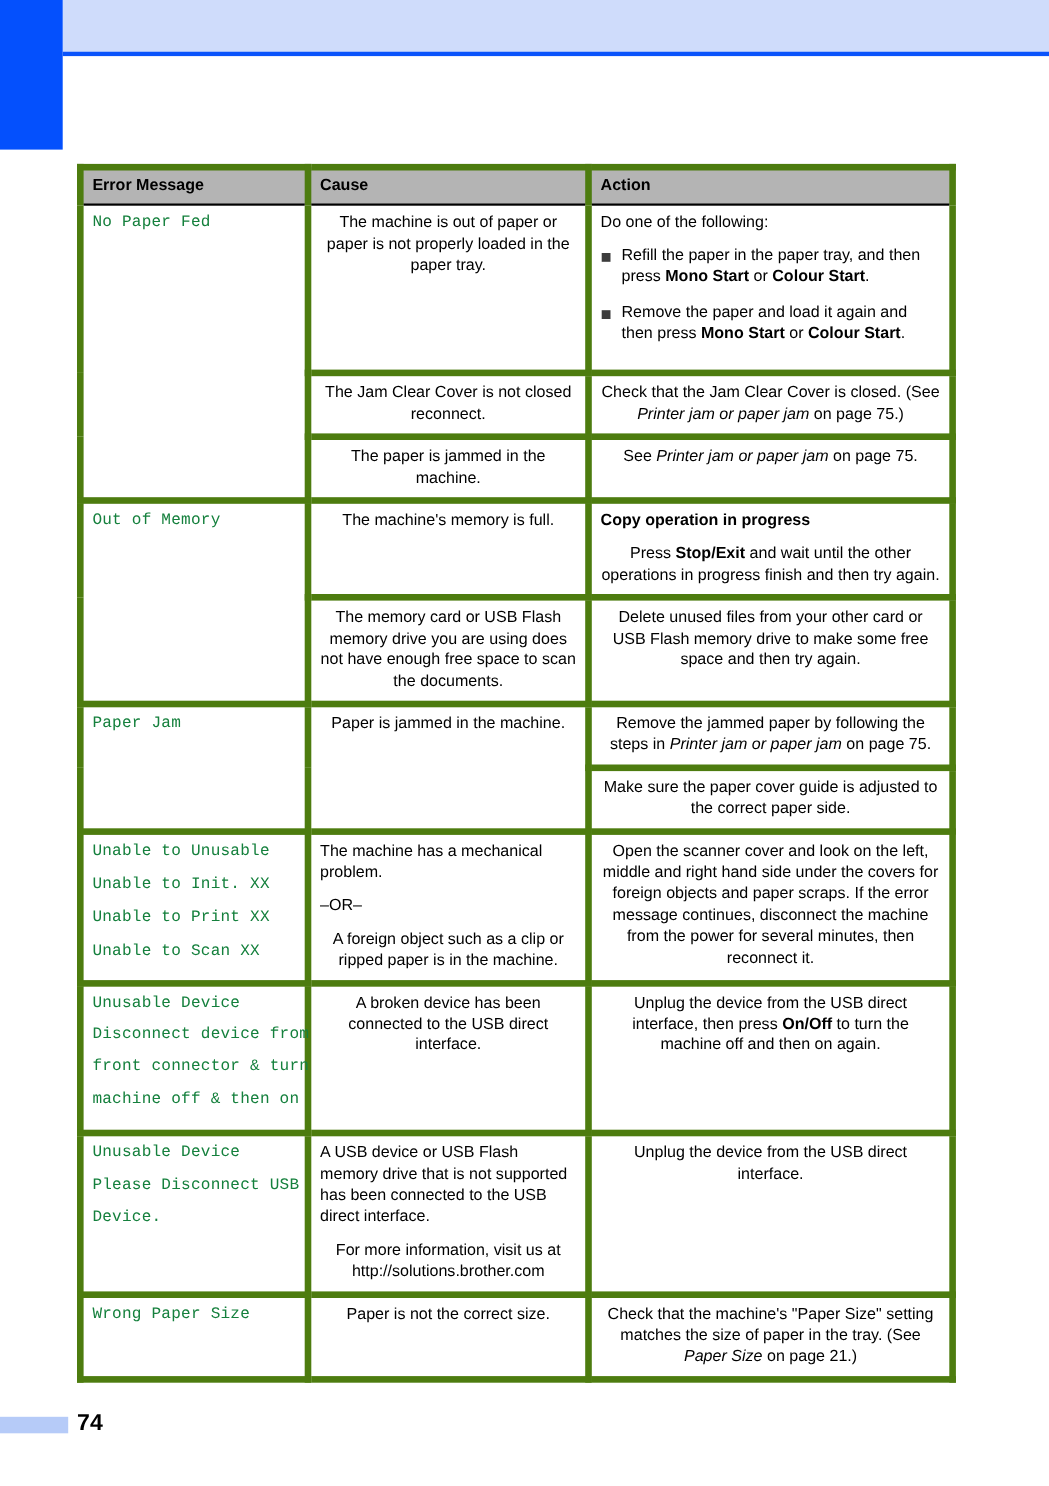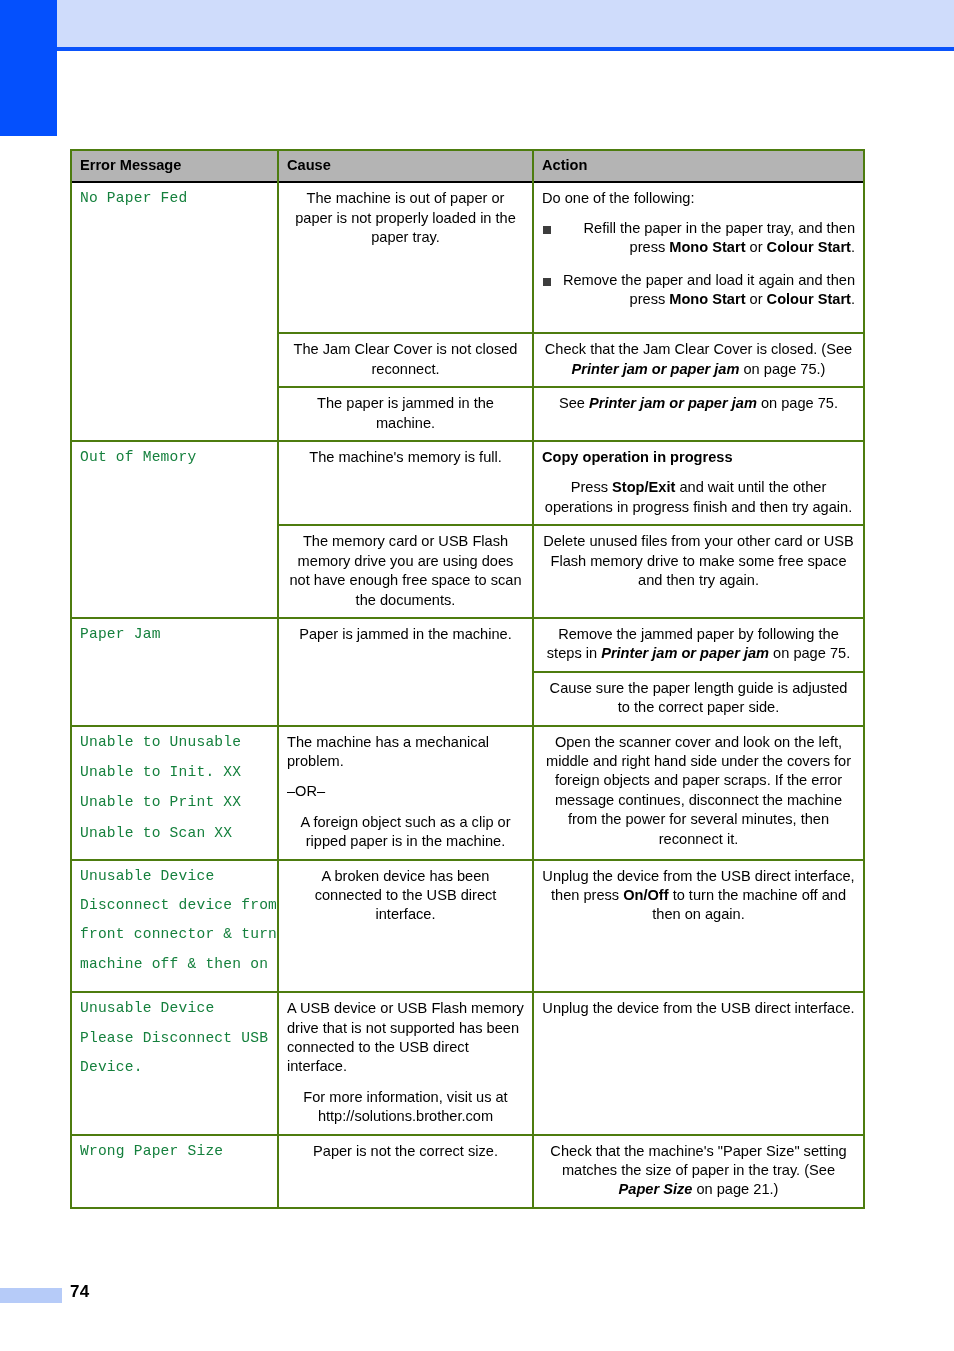"Error Message" table.err td, table.err th { border: 2px solid #4d7c0f -> 6px solid #4d7c0f }
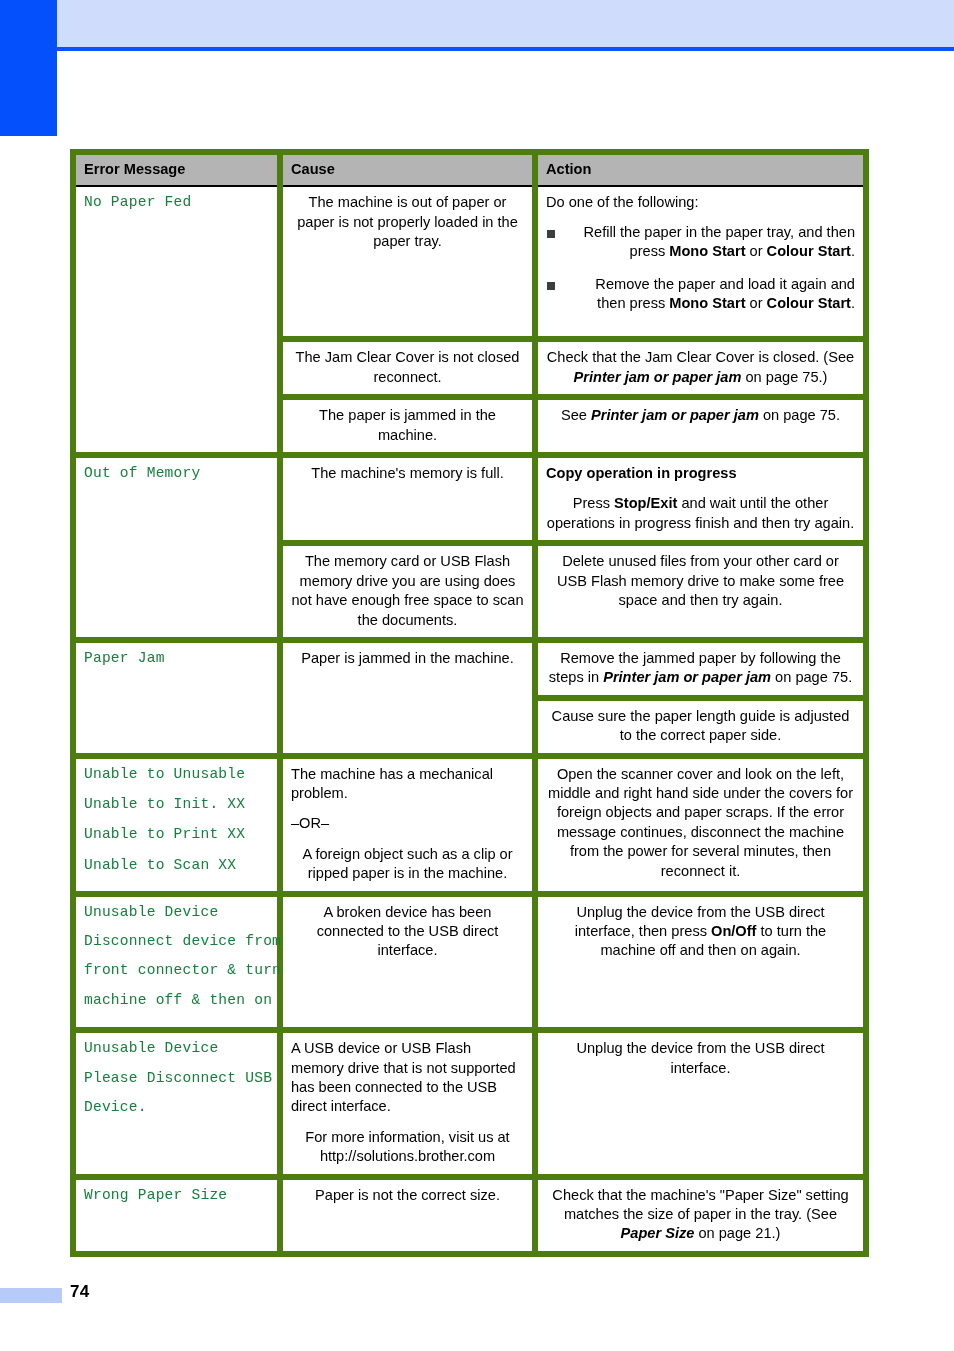"Refill the paper in the" ul.bl { text-align: right -> none }
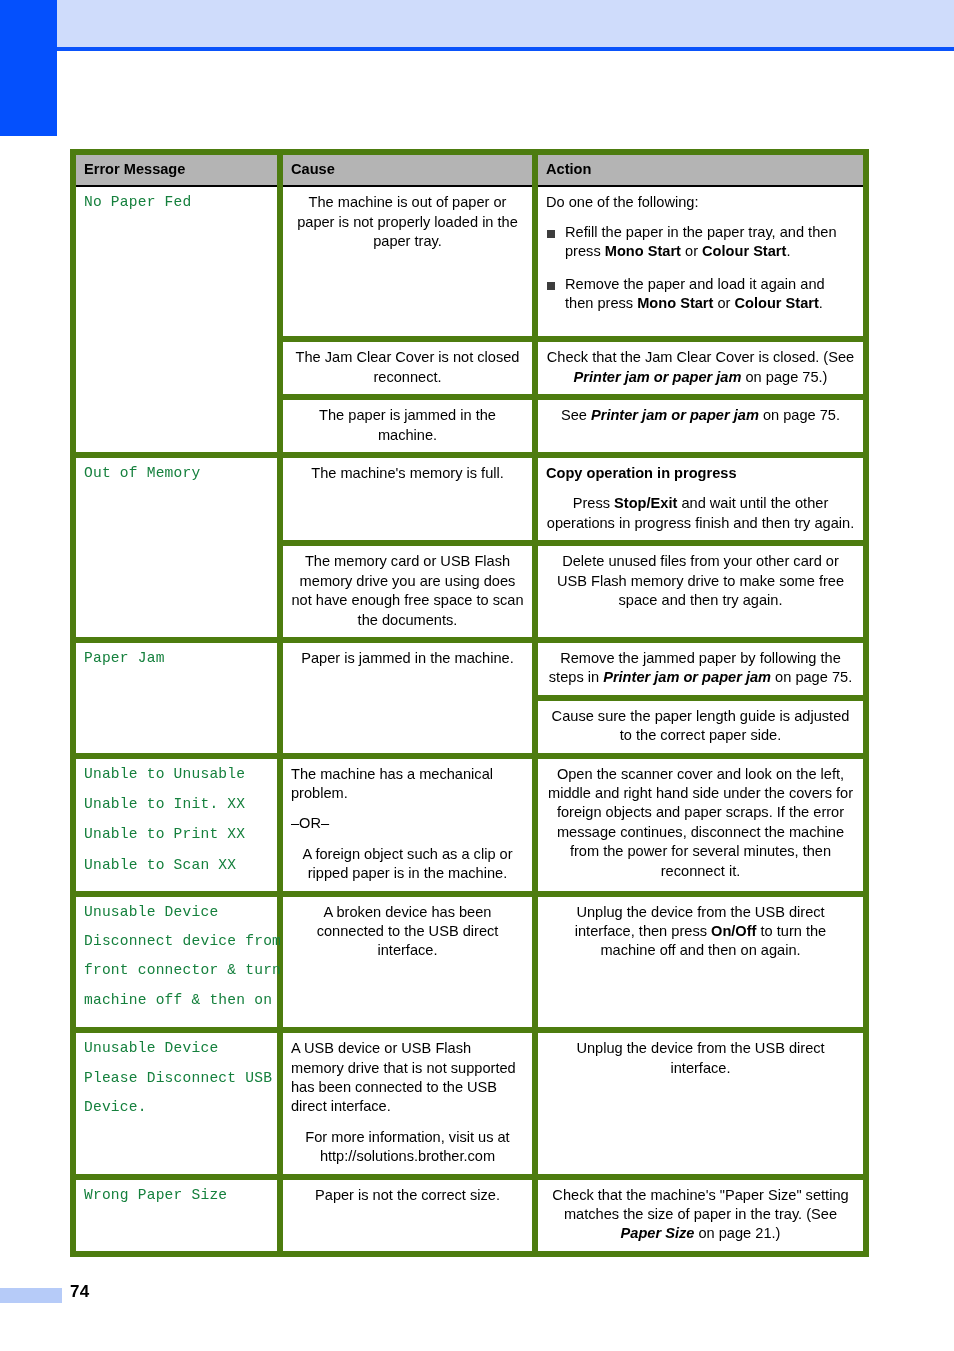"Printer jam or paper jam" i { font-weight: bold -> none }
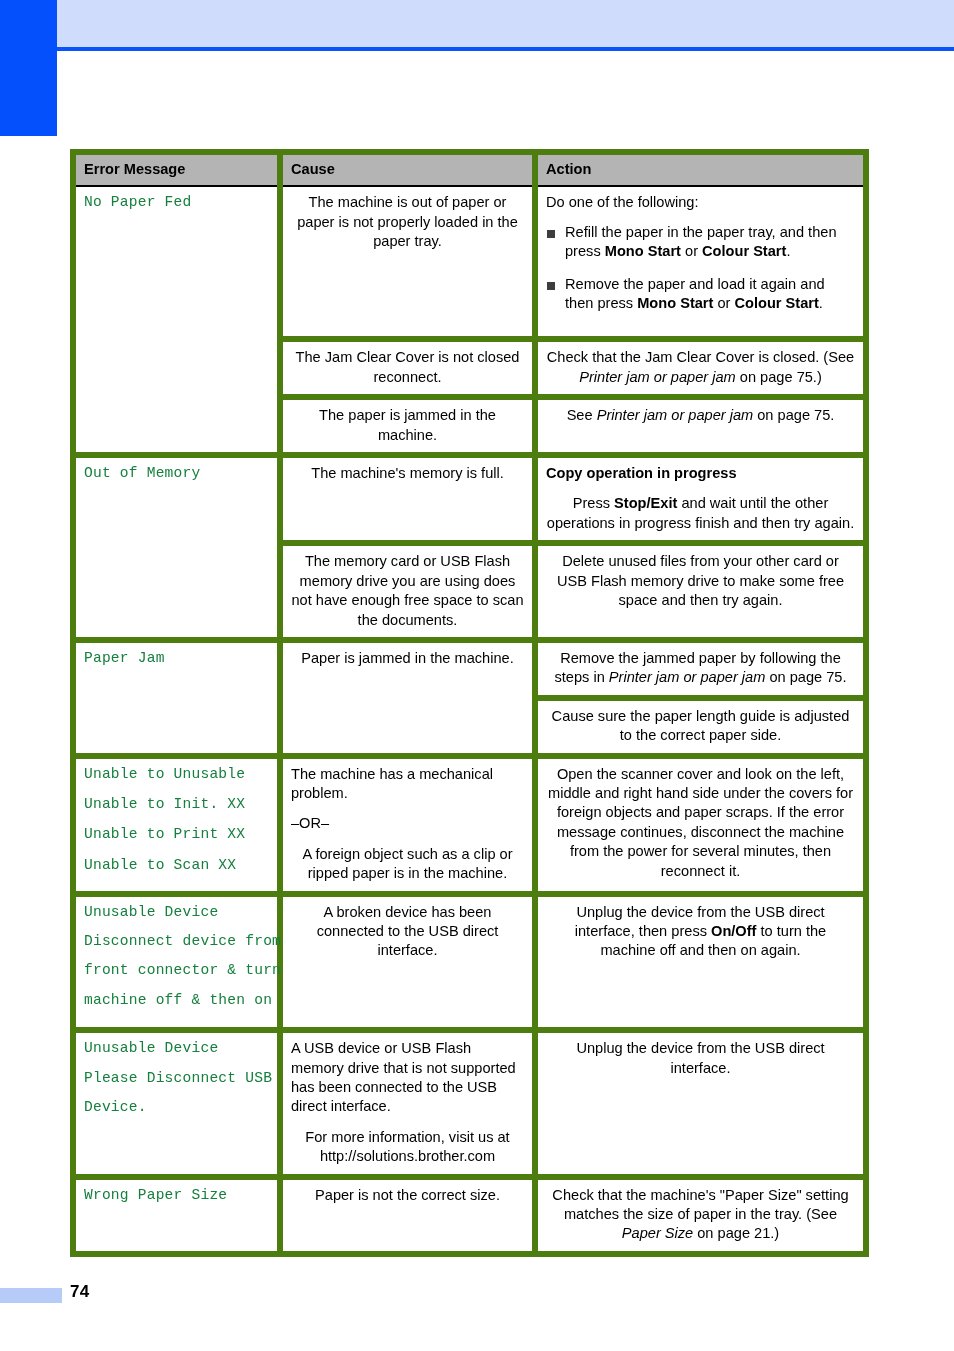"Cause sure the paper length" p.p { text: Cause sure the paper length -> Make sure the paper cover }
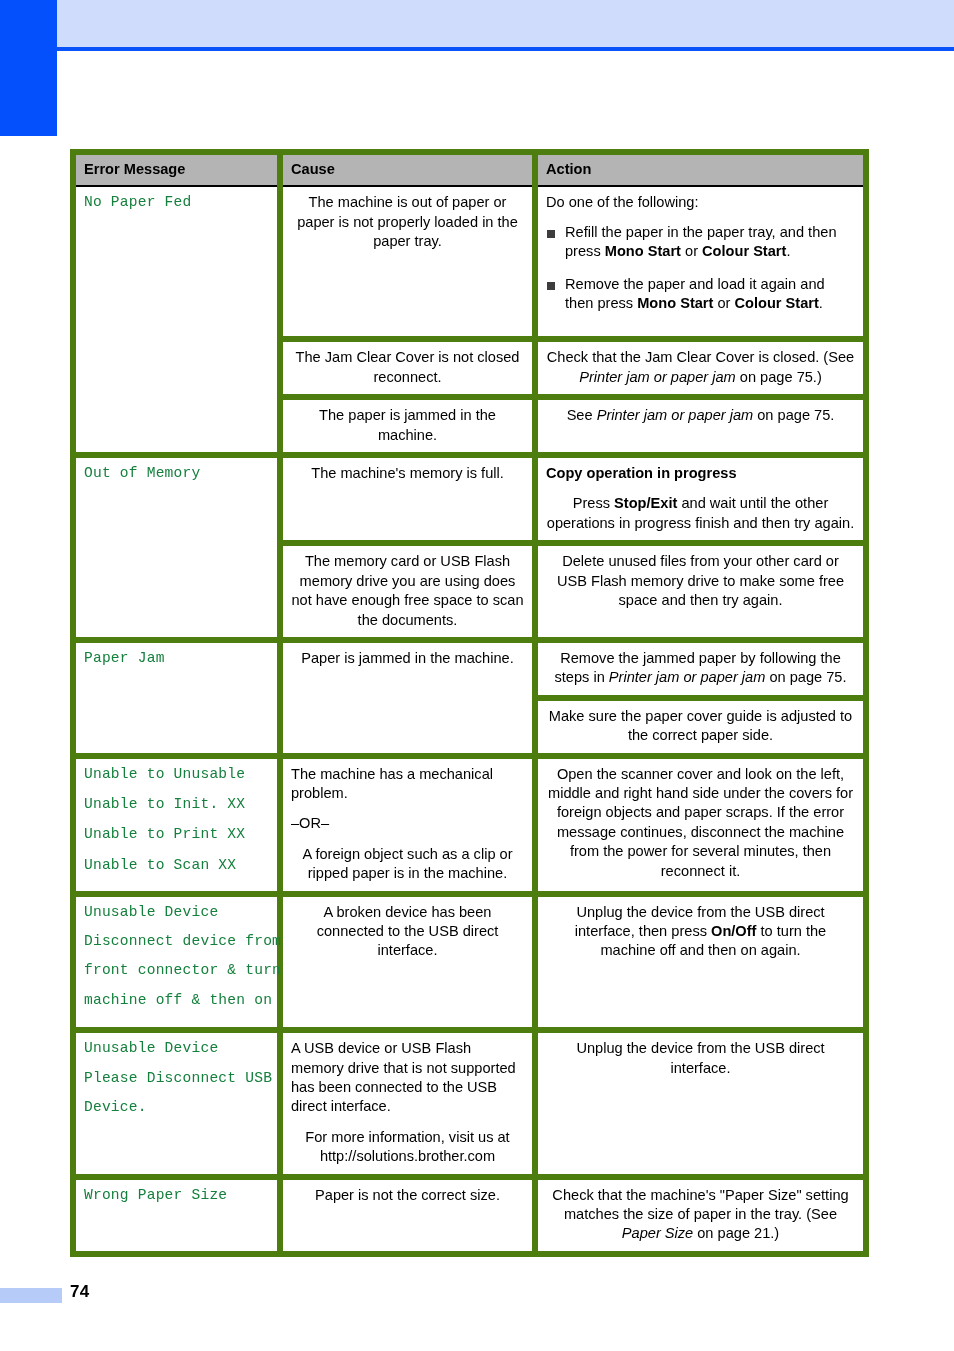"74" .page-num { font-size: 17px -> 21px }
